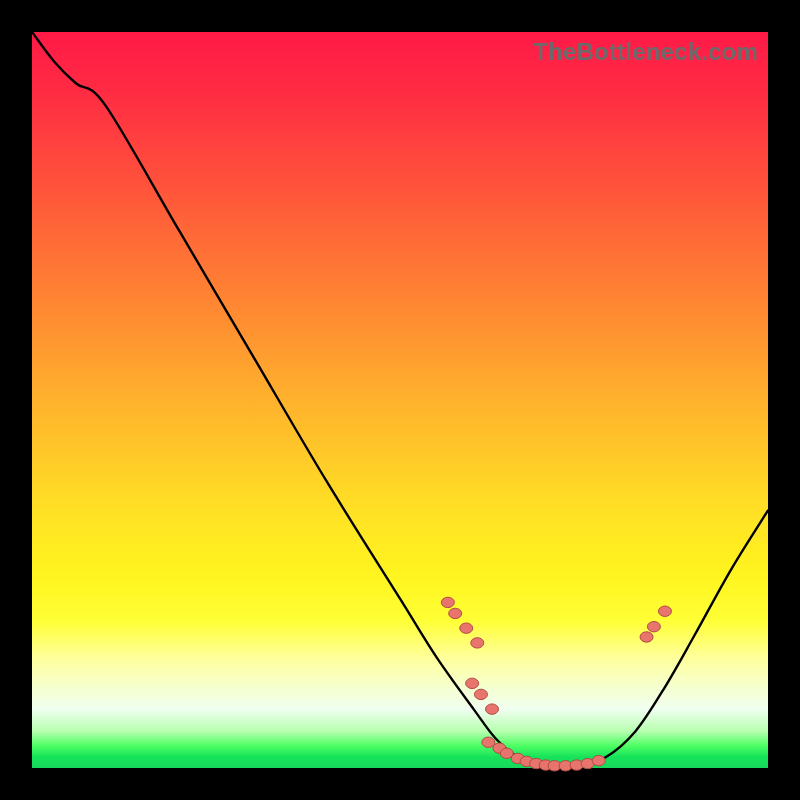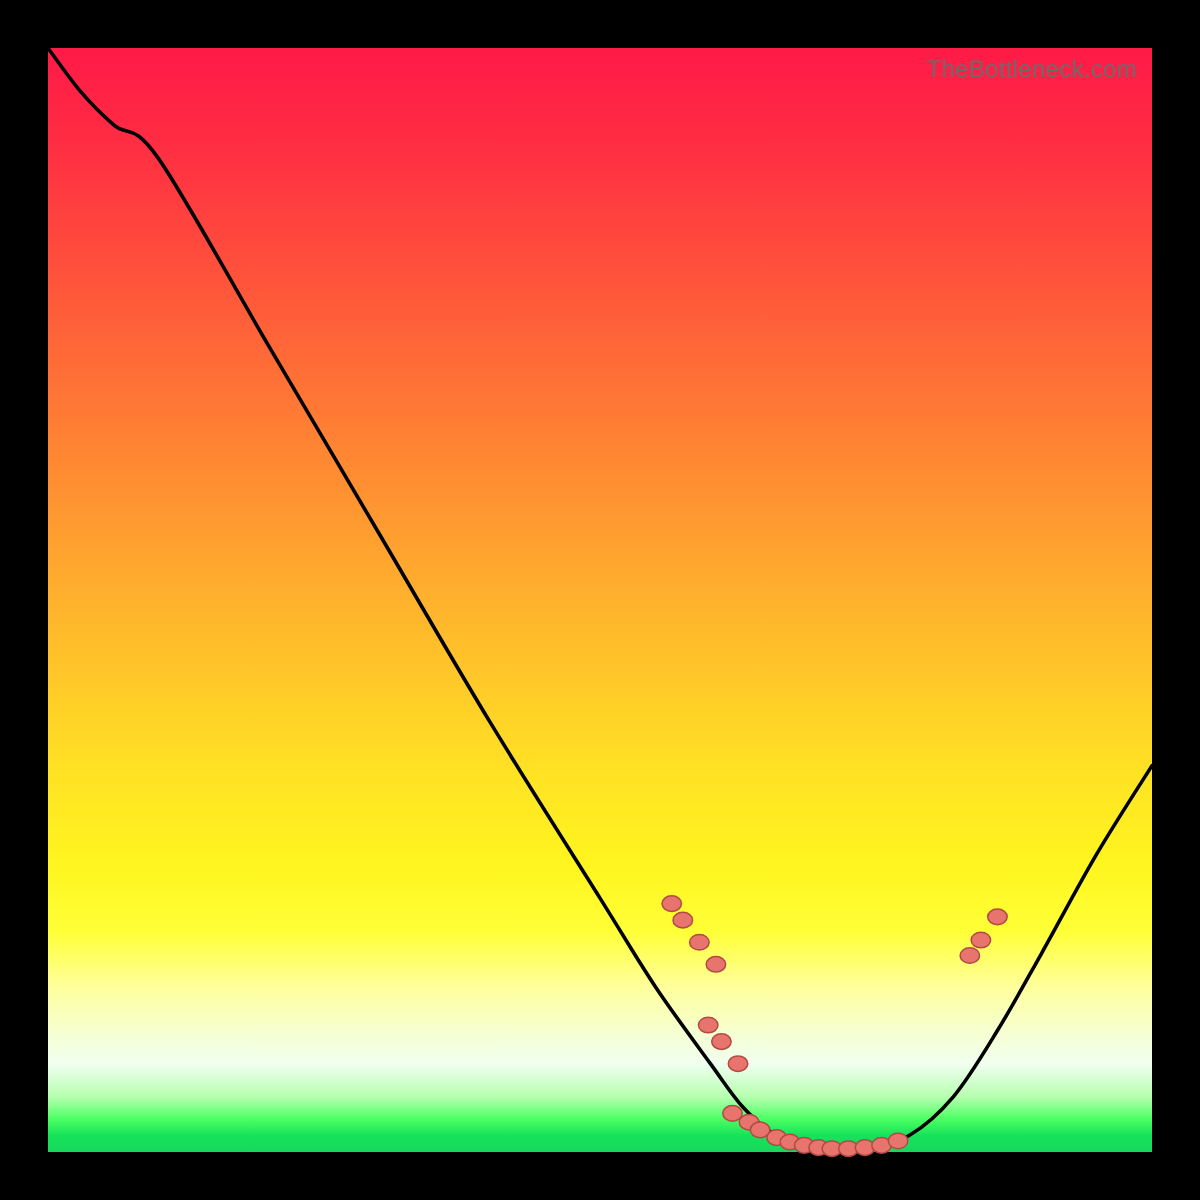"TheBottleneck.com" .watermark { font-size: 16px -> 24px; font-weight: 400 -> 700 }
